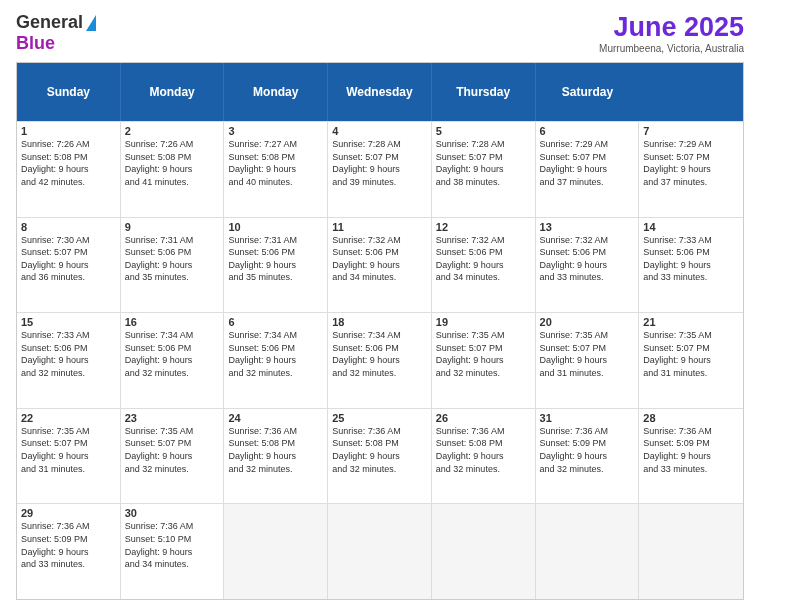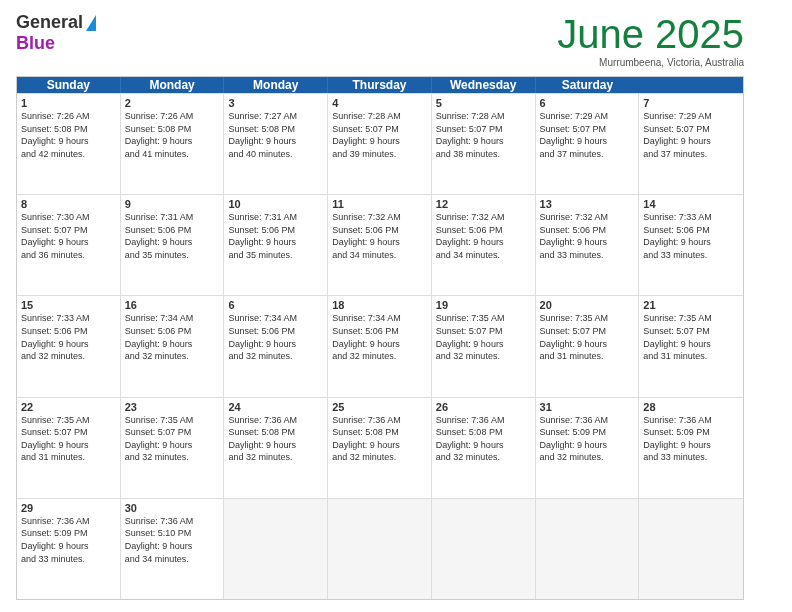"June 2025" .title-main { color: #15803d -> #6d28d9; font-size: 40px -> 27px; font-weight: normal -> bold }
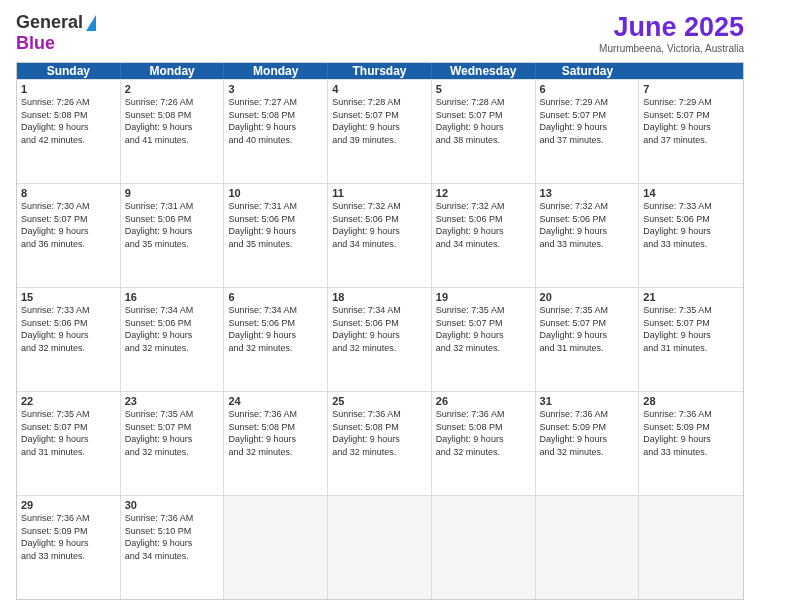"Sunday" .cal-header-cell { padding: 1px 2px -> 22px 2px }
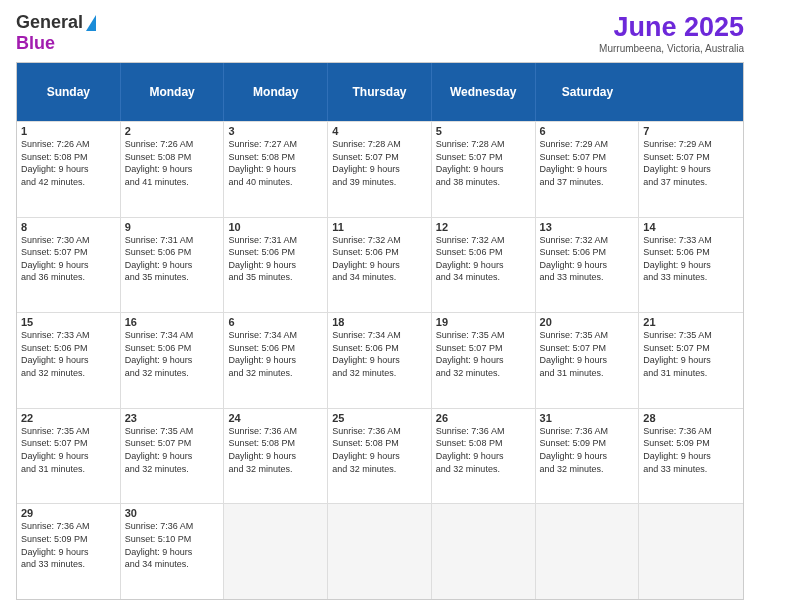"Thursday" div.cal-header-cell { order: before "Wednesday" -> after "Wednesday" }
